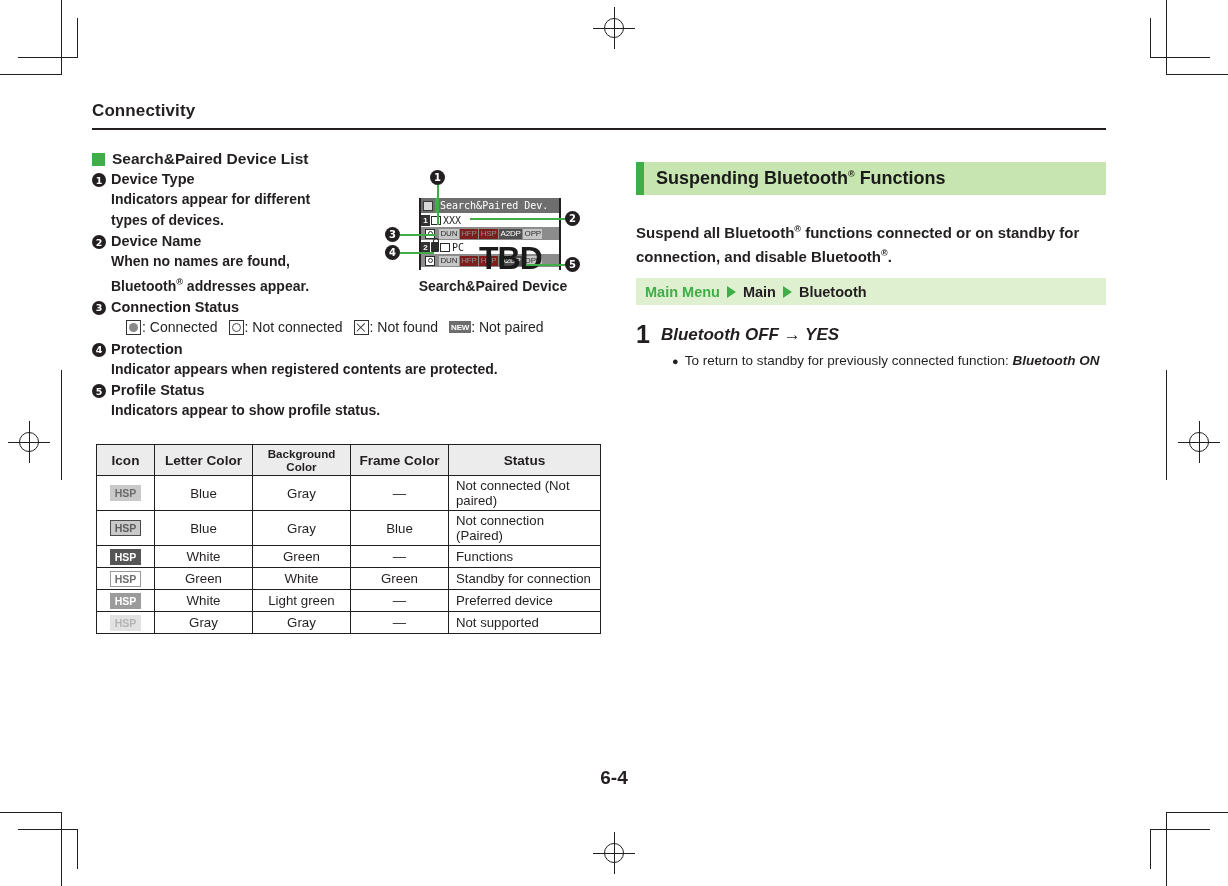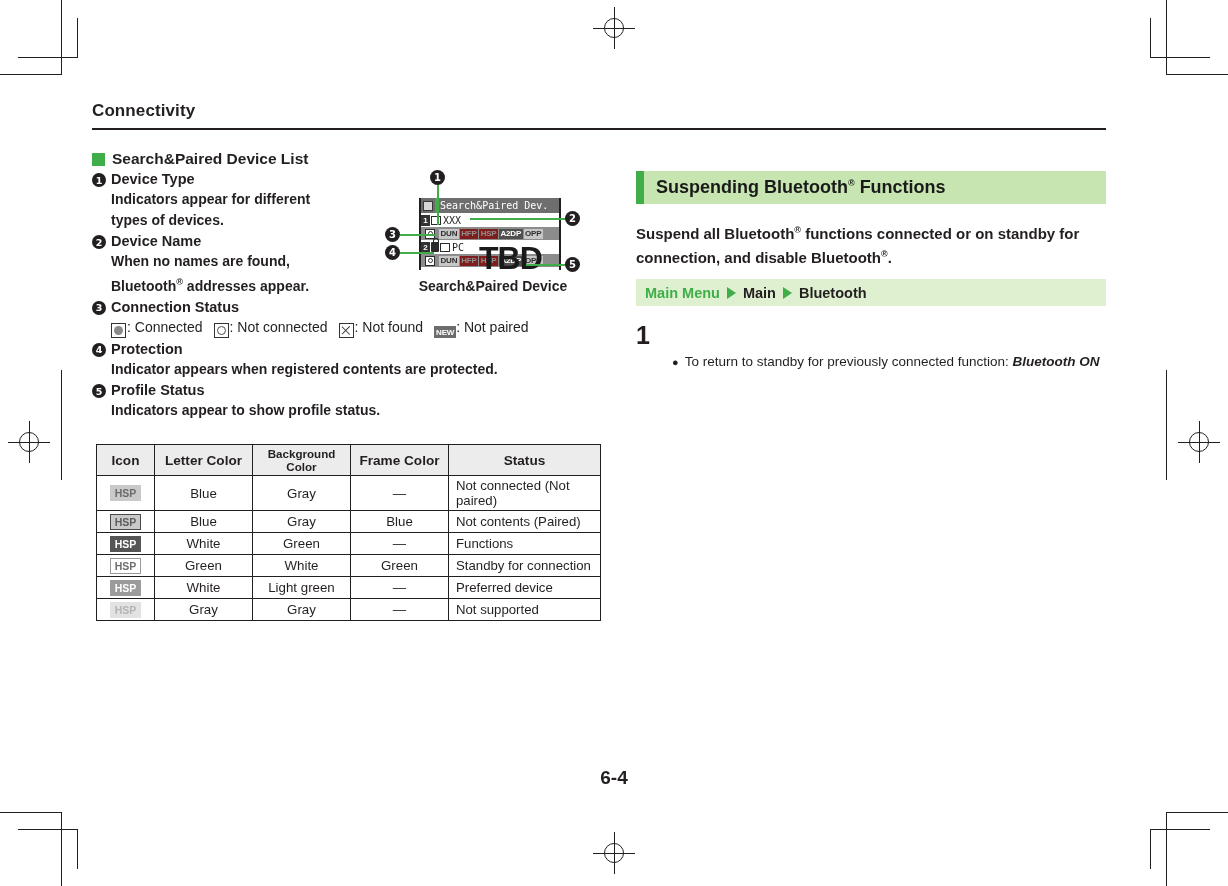"Suspending Bluetooth® Functions" .col-right { top: 171px -> 162px }
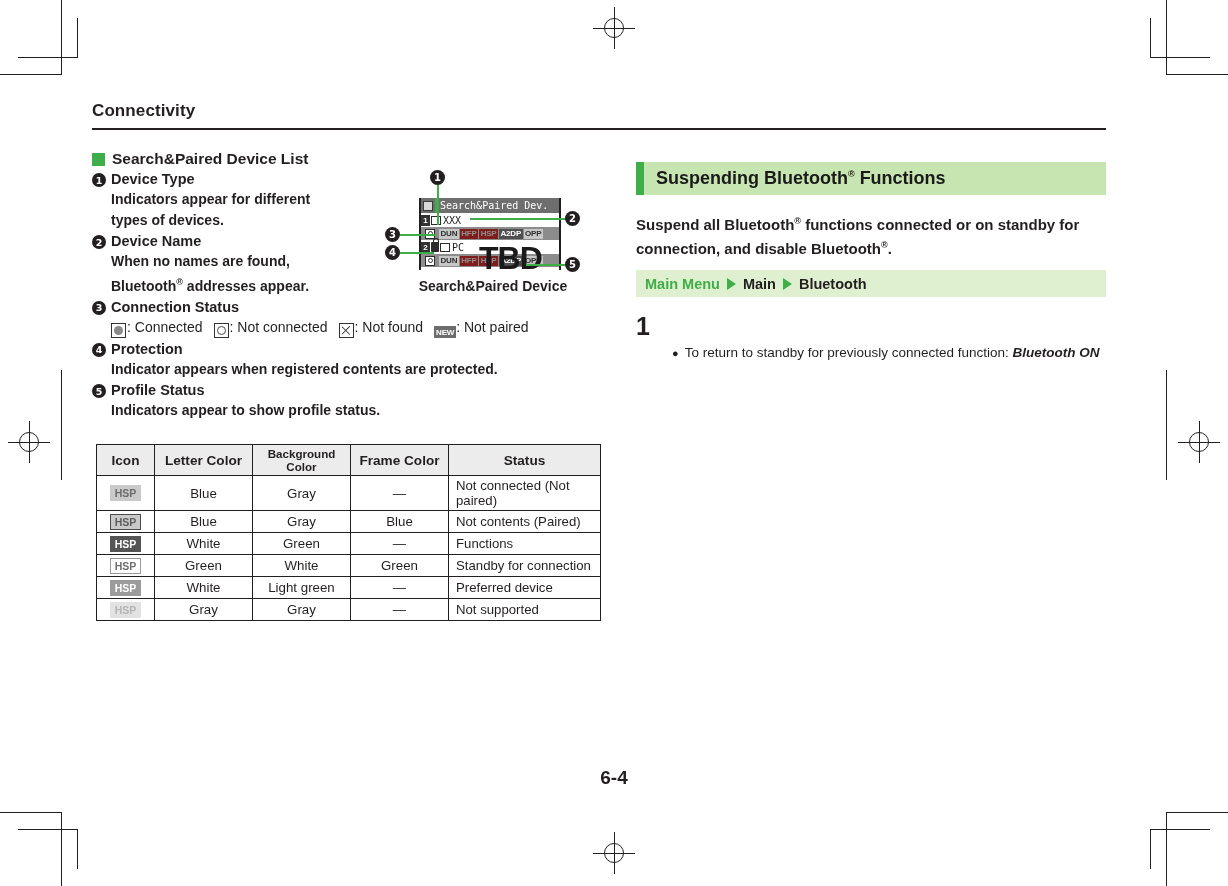"DUN" .prof { font-weight: bold -> normal }
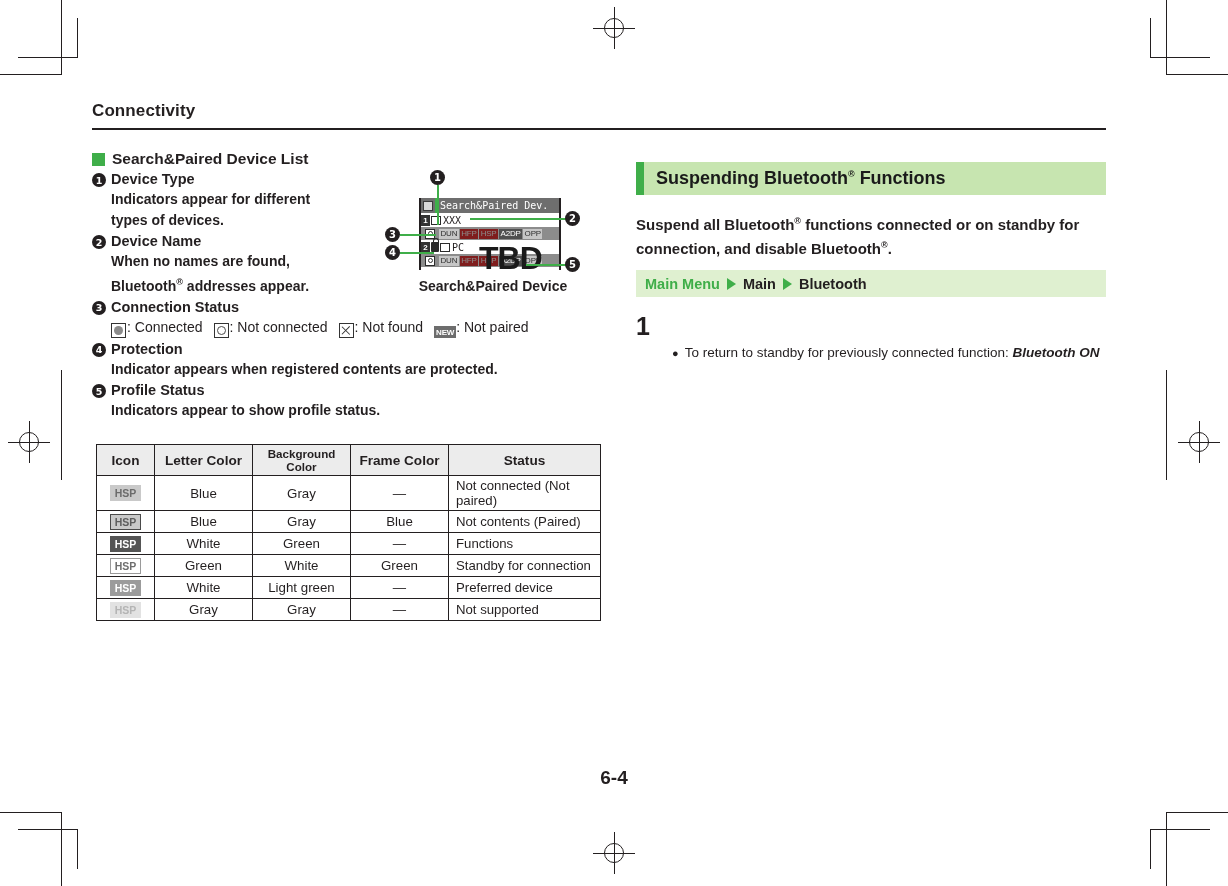"Suspend all Bluetooth® functions" .lead-para { margin-top: 16px -> 24px }
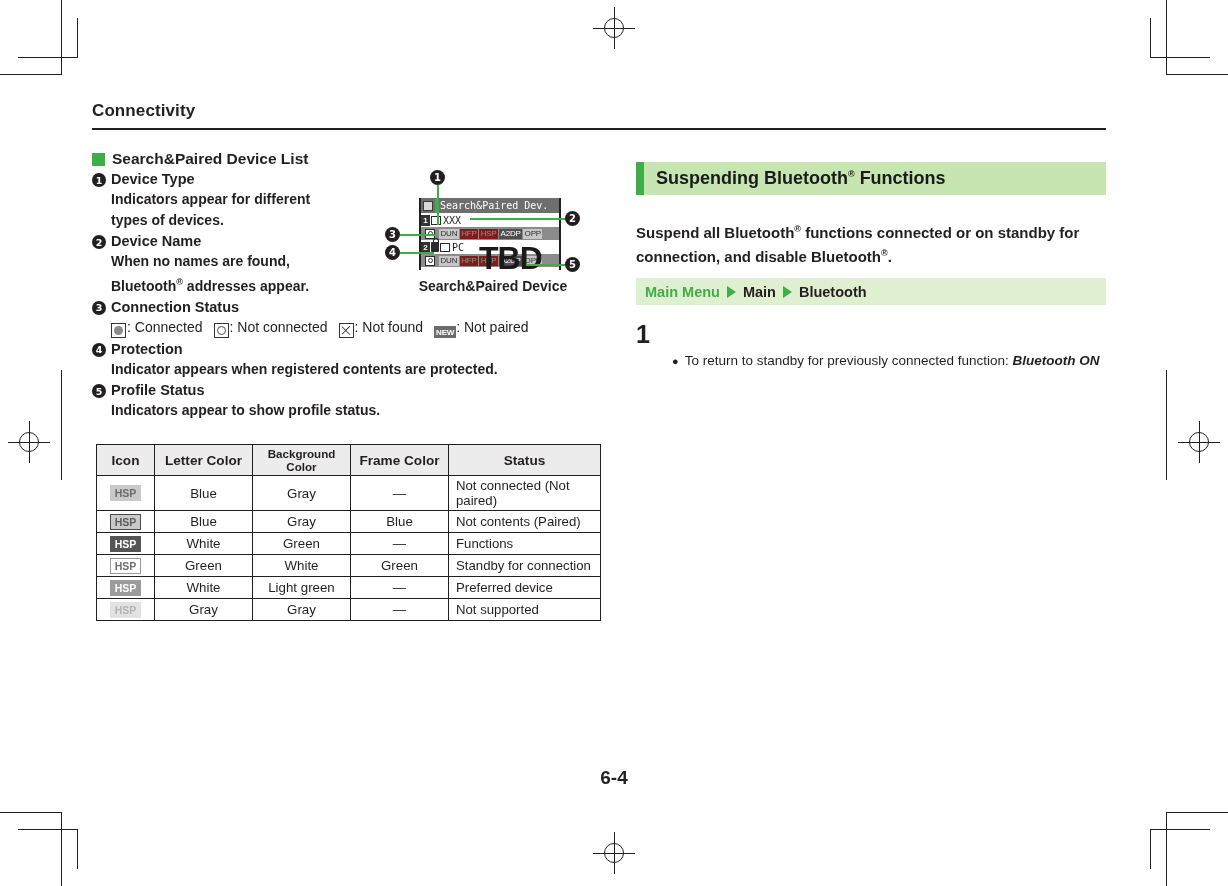": Connected" .status-row { align-items: flex-end -> center; margin-left: 19px -> 34px }
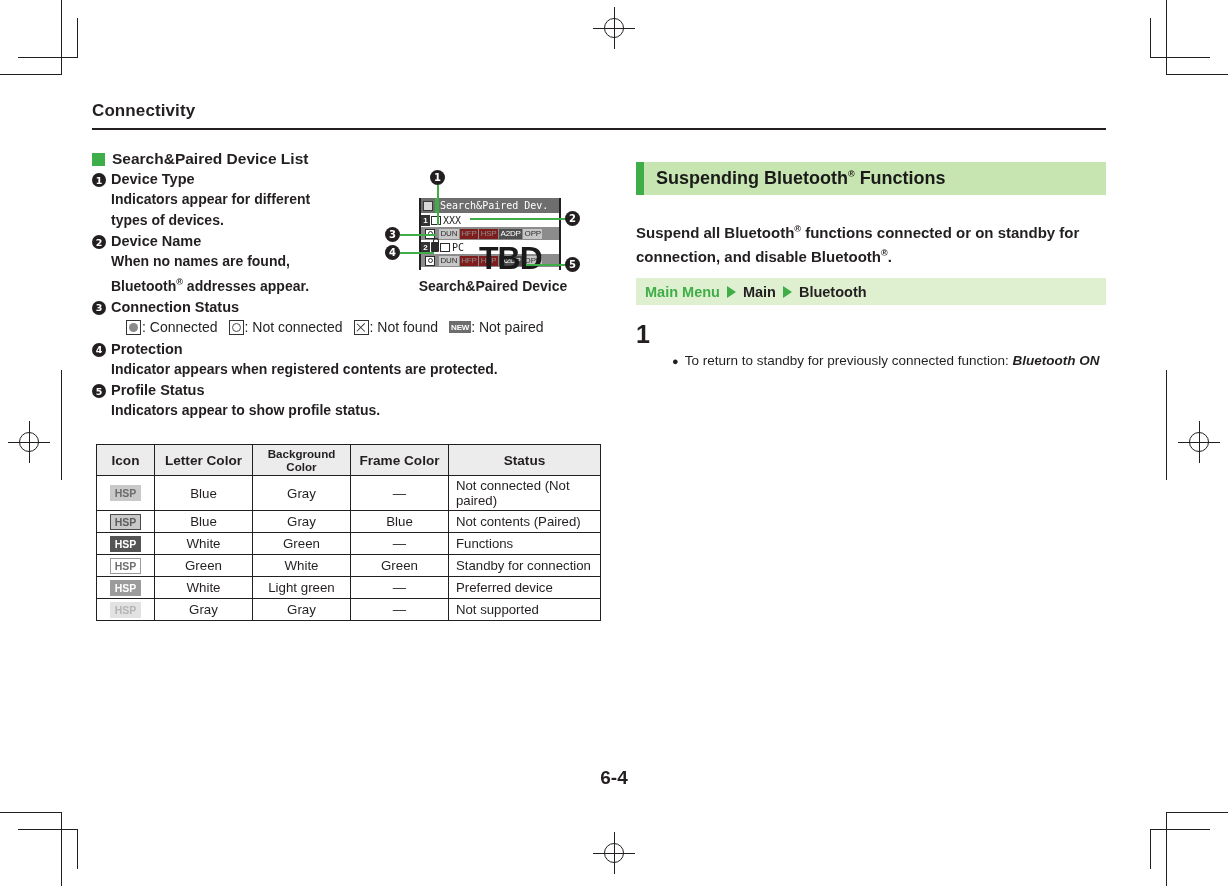"Bluetooth OFF → YES" span.step-txt { html: none -> <span>Bluetooth OFF → YES</span> }
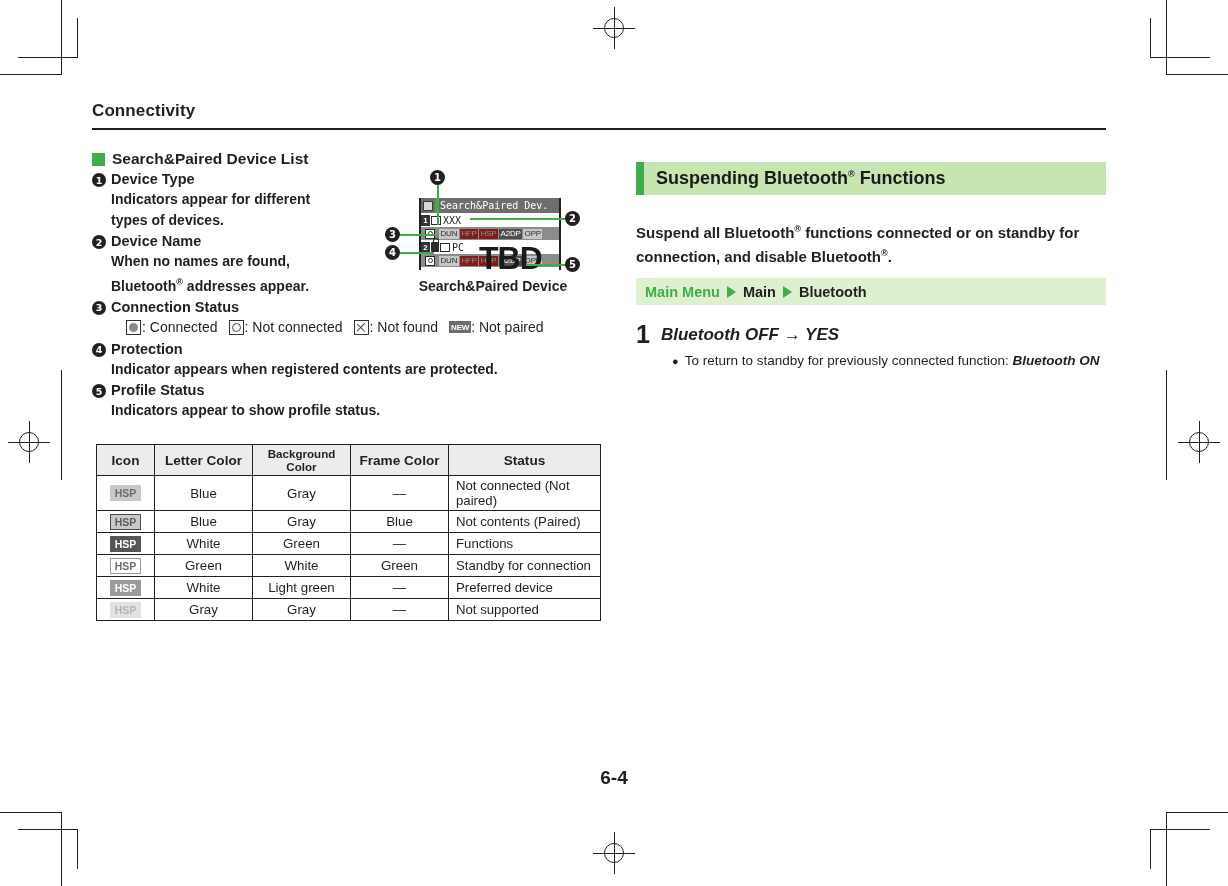"Not contents (Paired)" td.status-col { text: contents -> connection }
